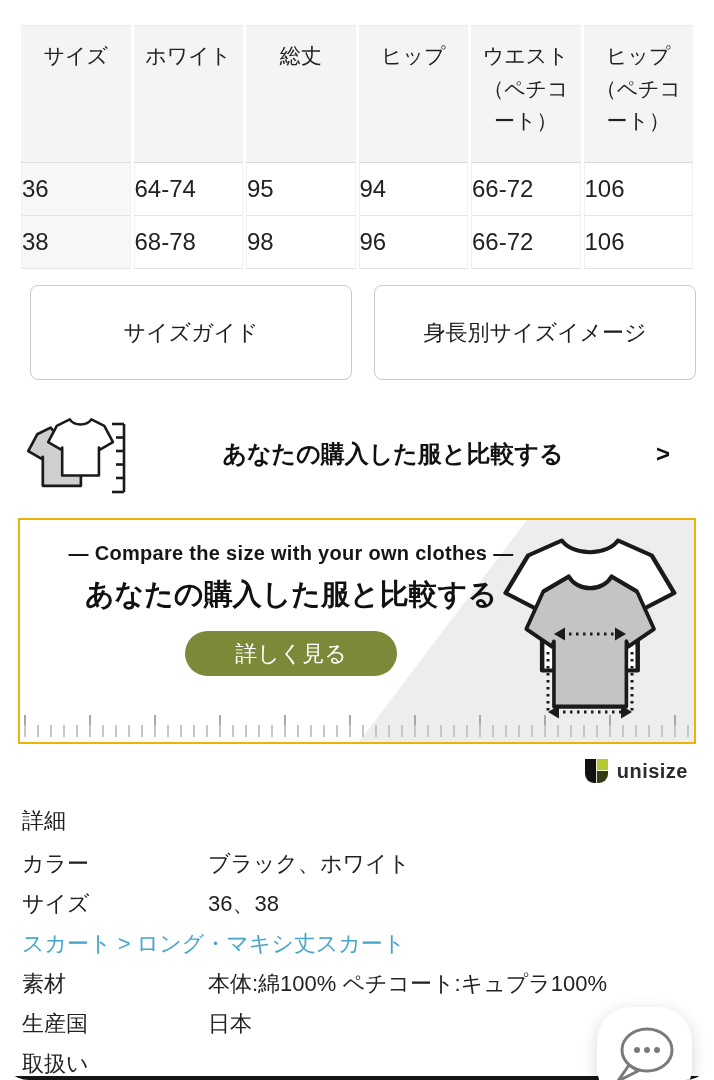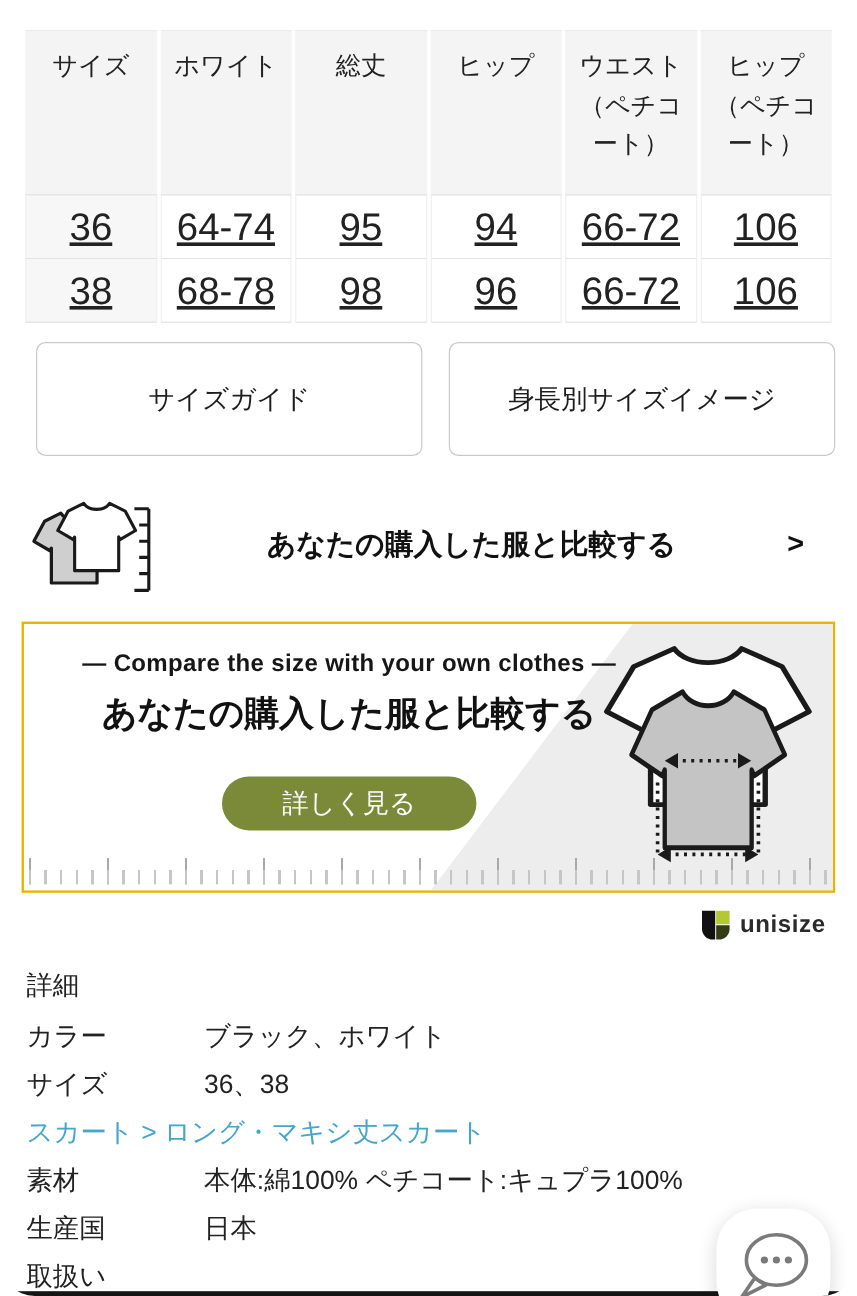"36" .size-table td { font-size: 32px -> 24px; text-align: center -> none; text-decoration: underline -> none }
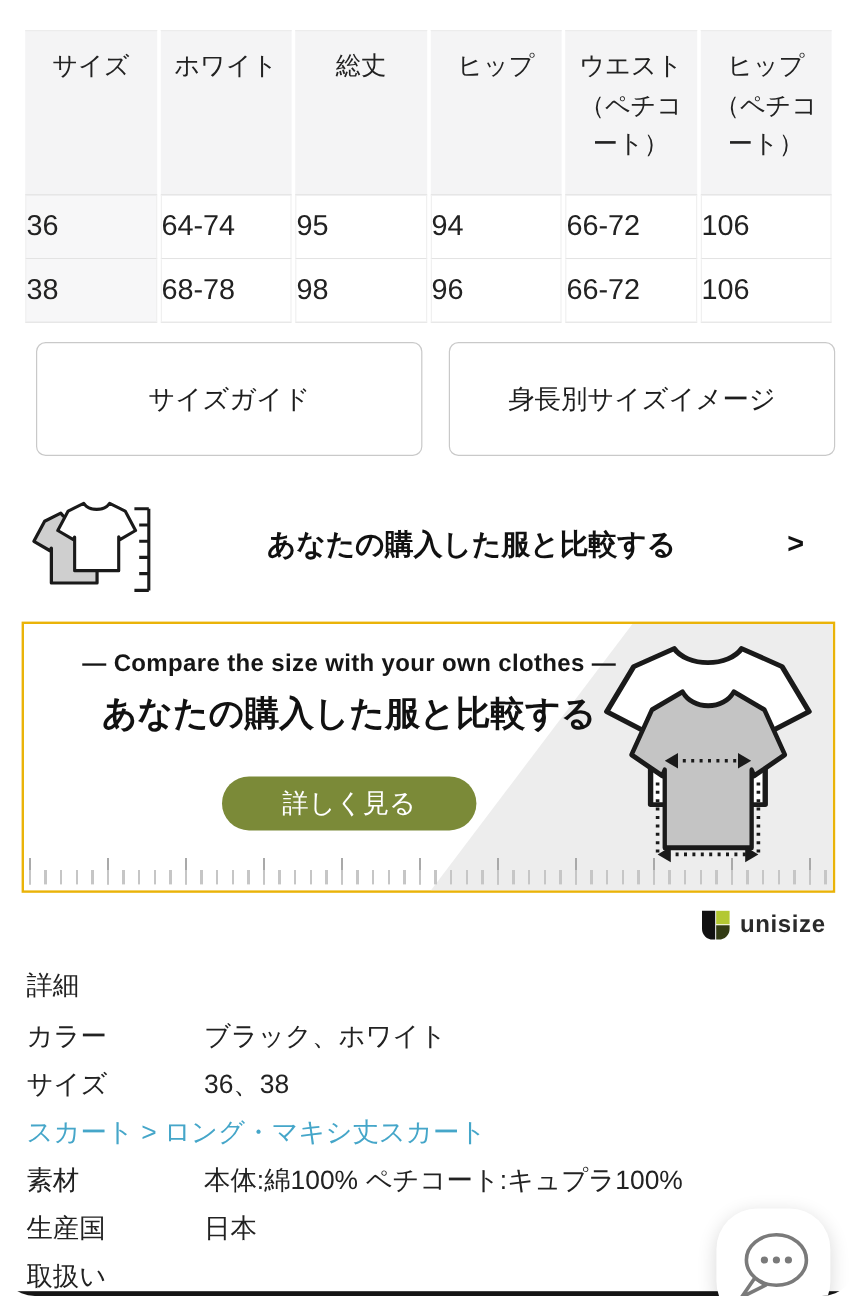"詳しく見る" .banner .b-cta { margin-top: 32px -> 16px }
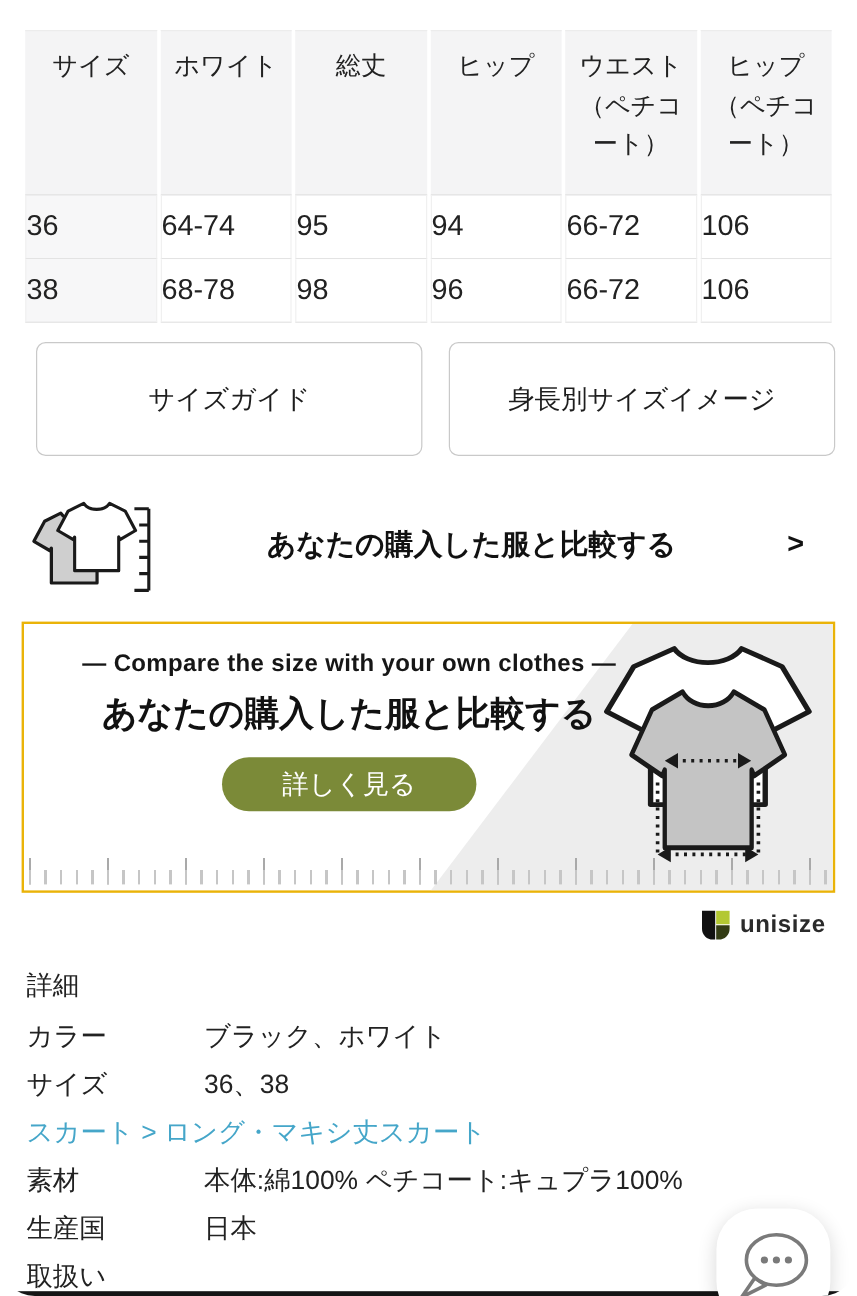"カラー" .d-row { gap: none -> 38px }
